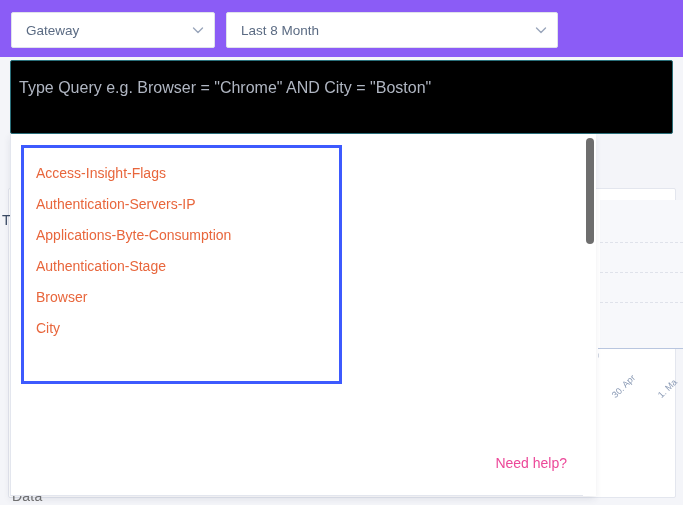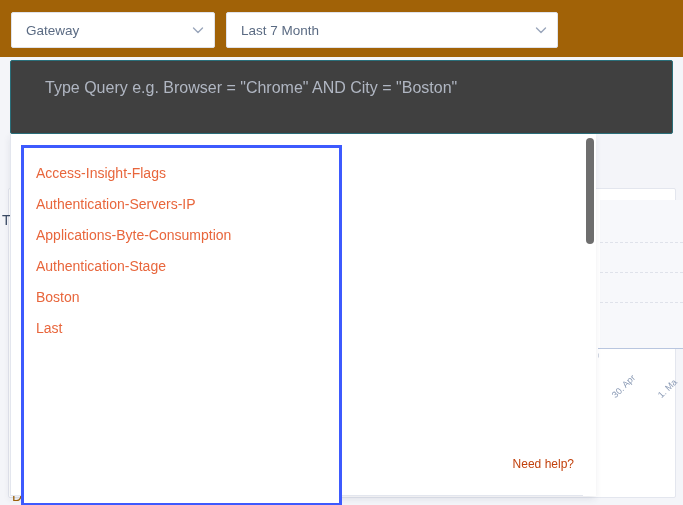"Gateway" #toolbar { background: #a16207 -> #8b5cf6 }
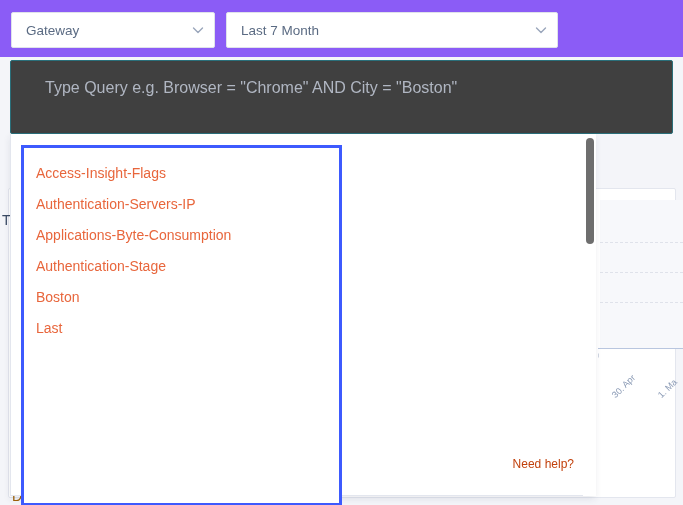"Last 7 Month" span.select-label { text: 7 -> 8 }
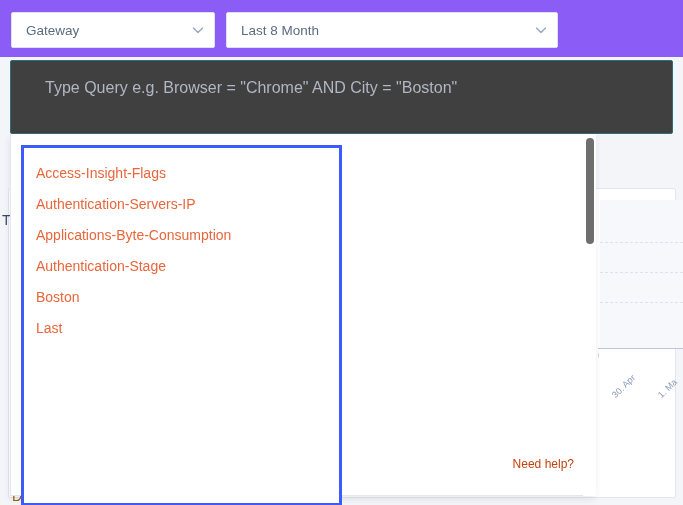"Type Query e.g. Browser =" #query-input { background: #404040 -> #000000; padding: 17px 34px -> 17px 8px }
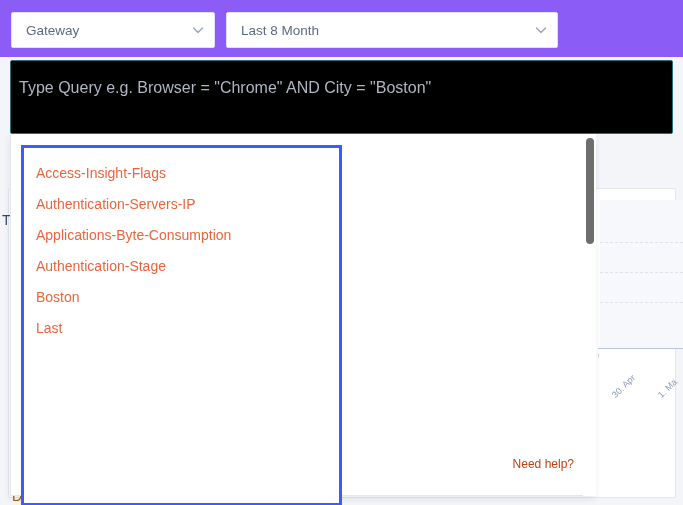"Access-Insight-Flags" #suggest-list-box { height: 361px -> 239px }
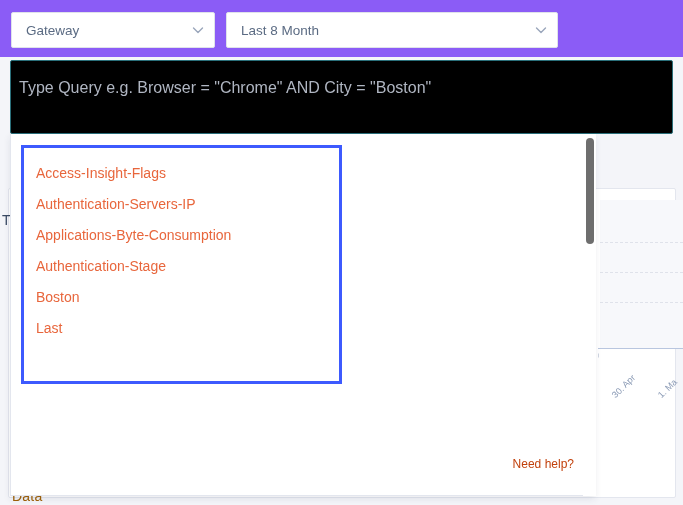"Boston" li { text: Boston -> Browser }
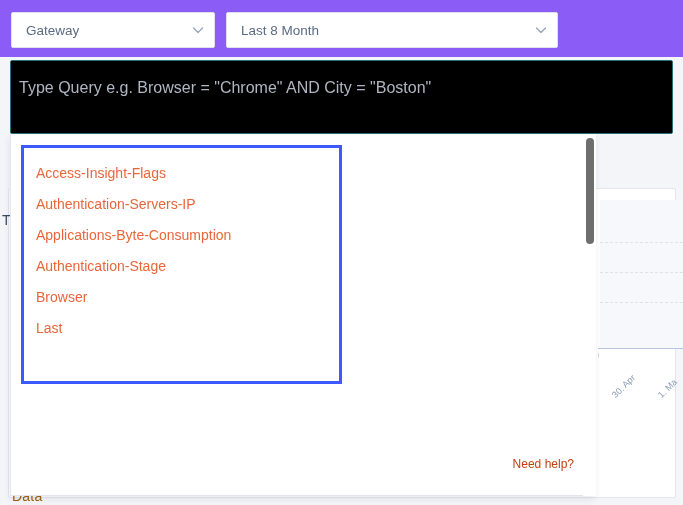"Last" li { text: Last -> City }
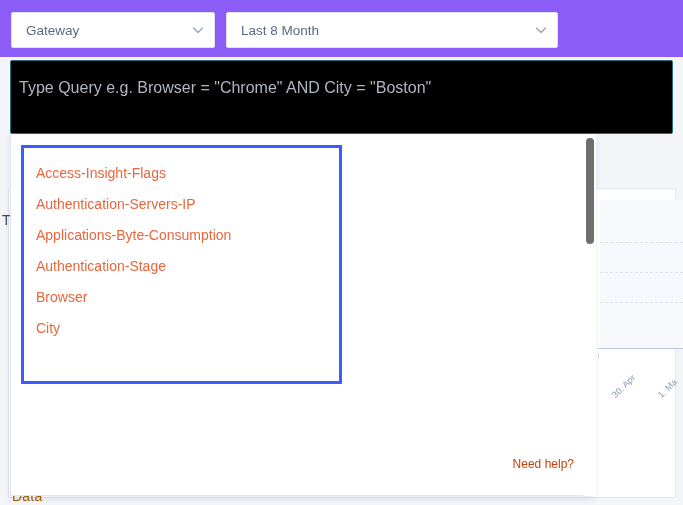"Need help?" #need-help { color: #c2410c -> #ec4899; font-size: 12px -> 14px; right: 20px -> 27px }
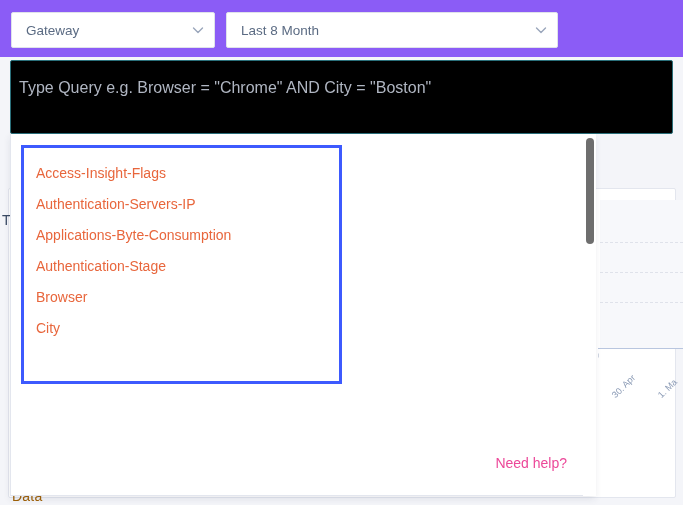"Data" .chart-title-cut { color: #a16207 -> #737373 }
